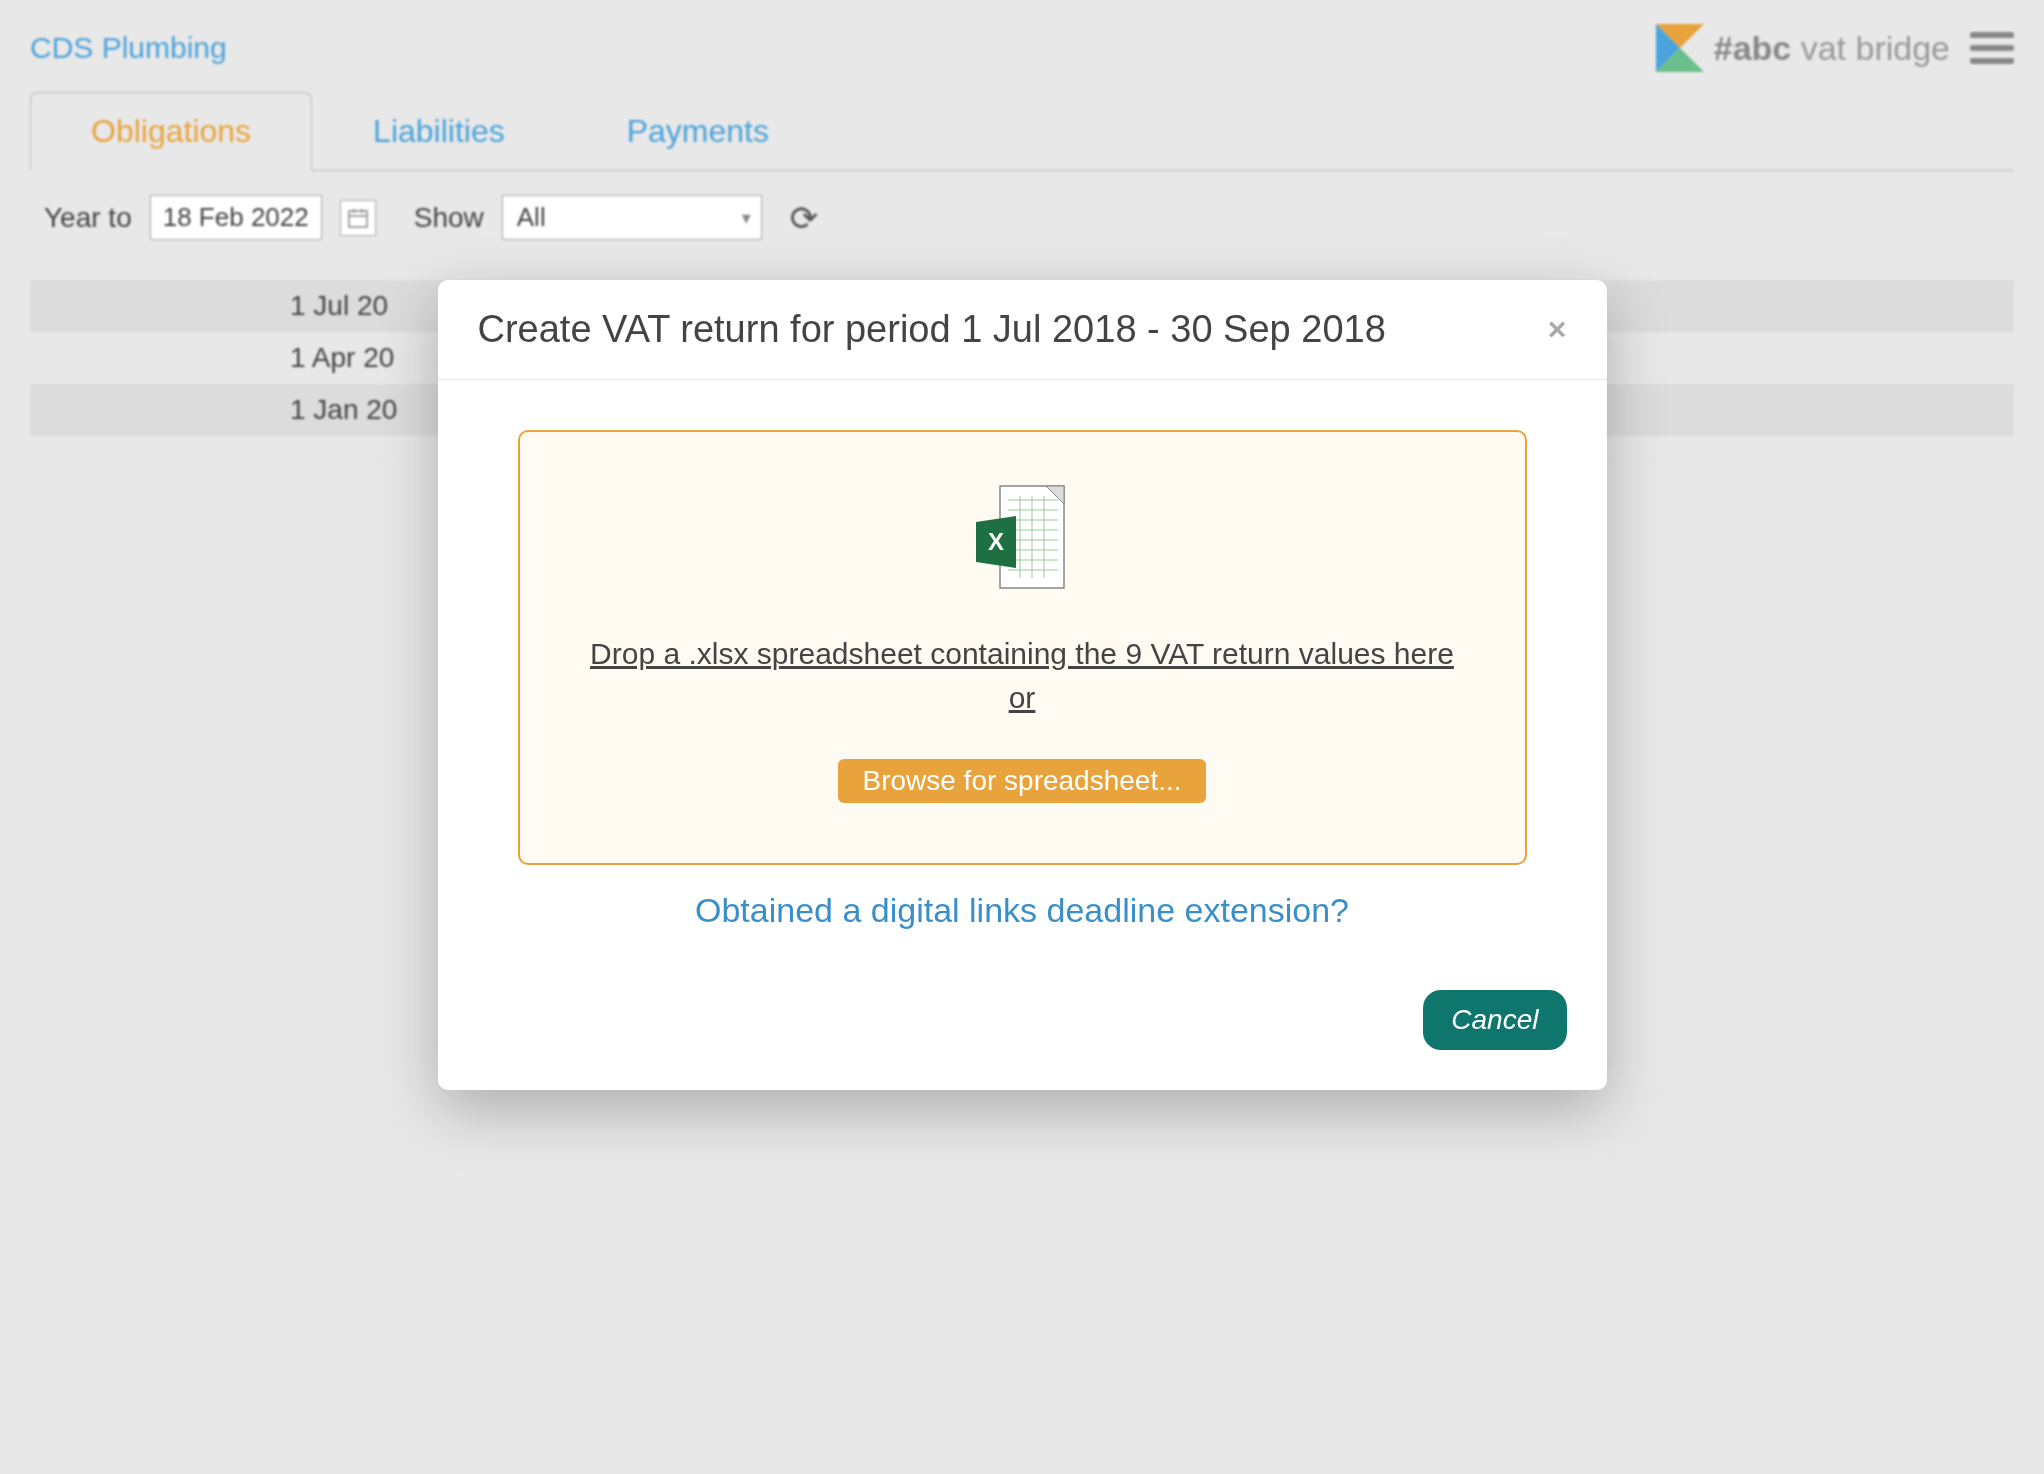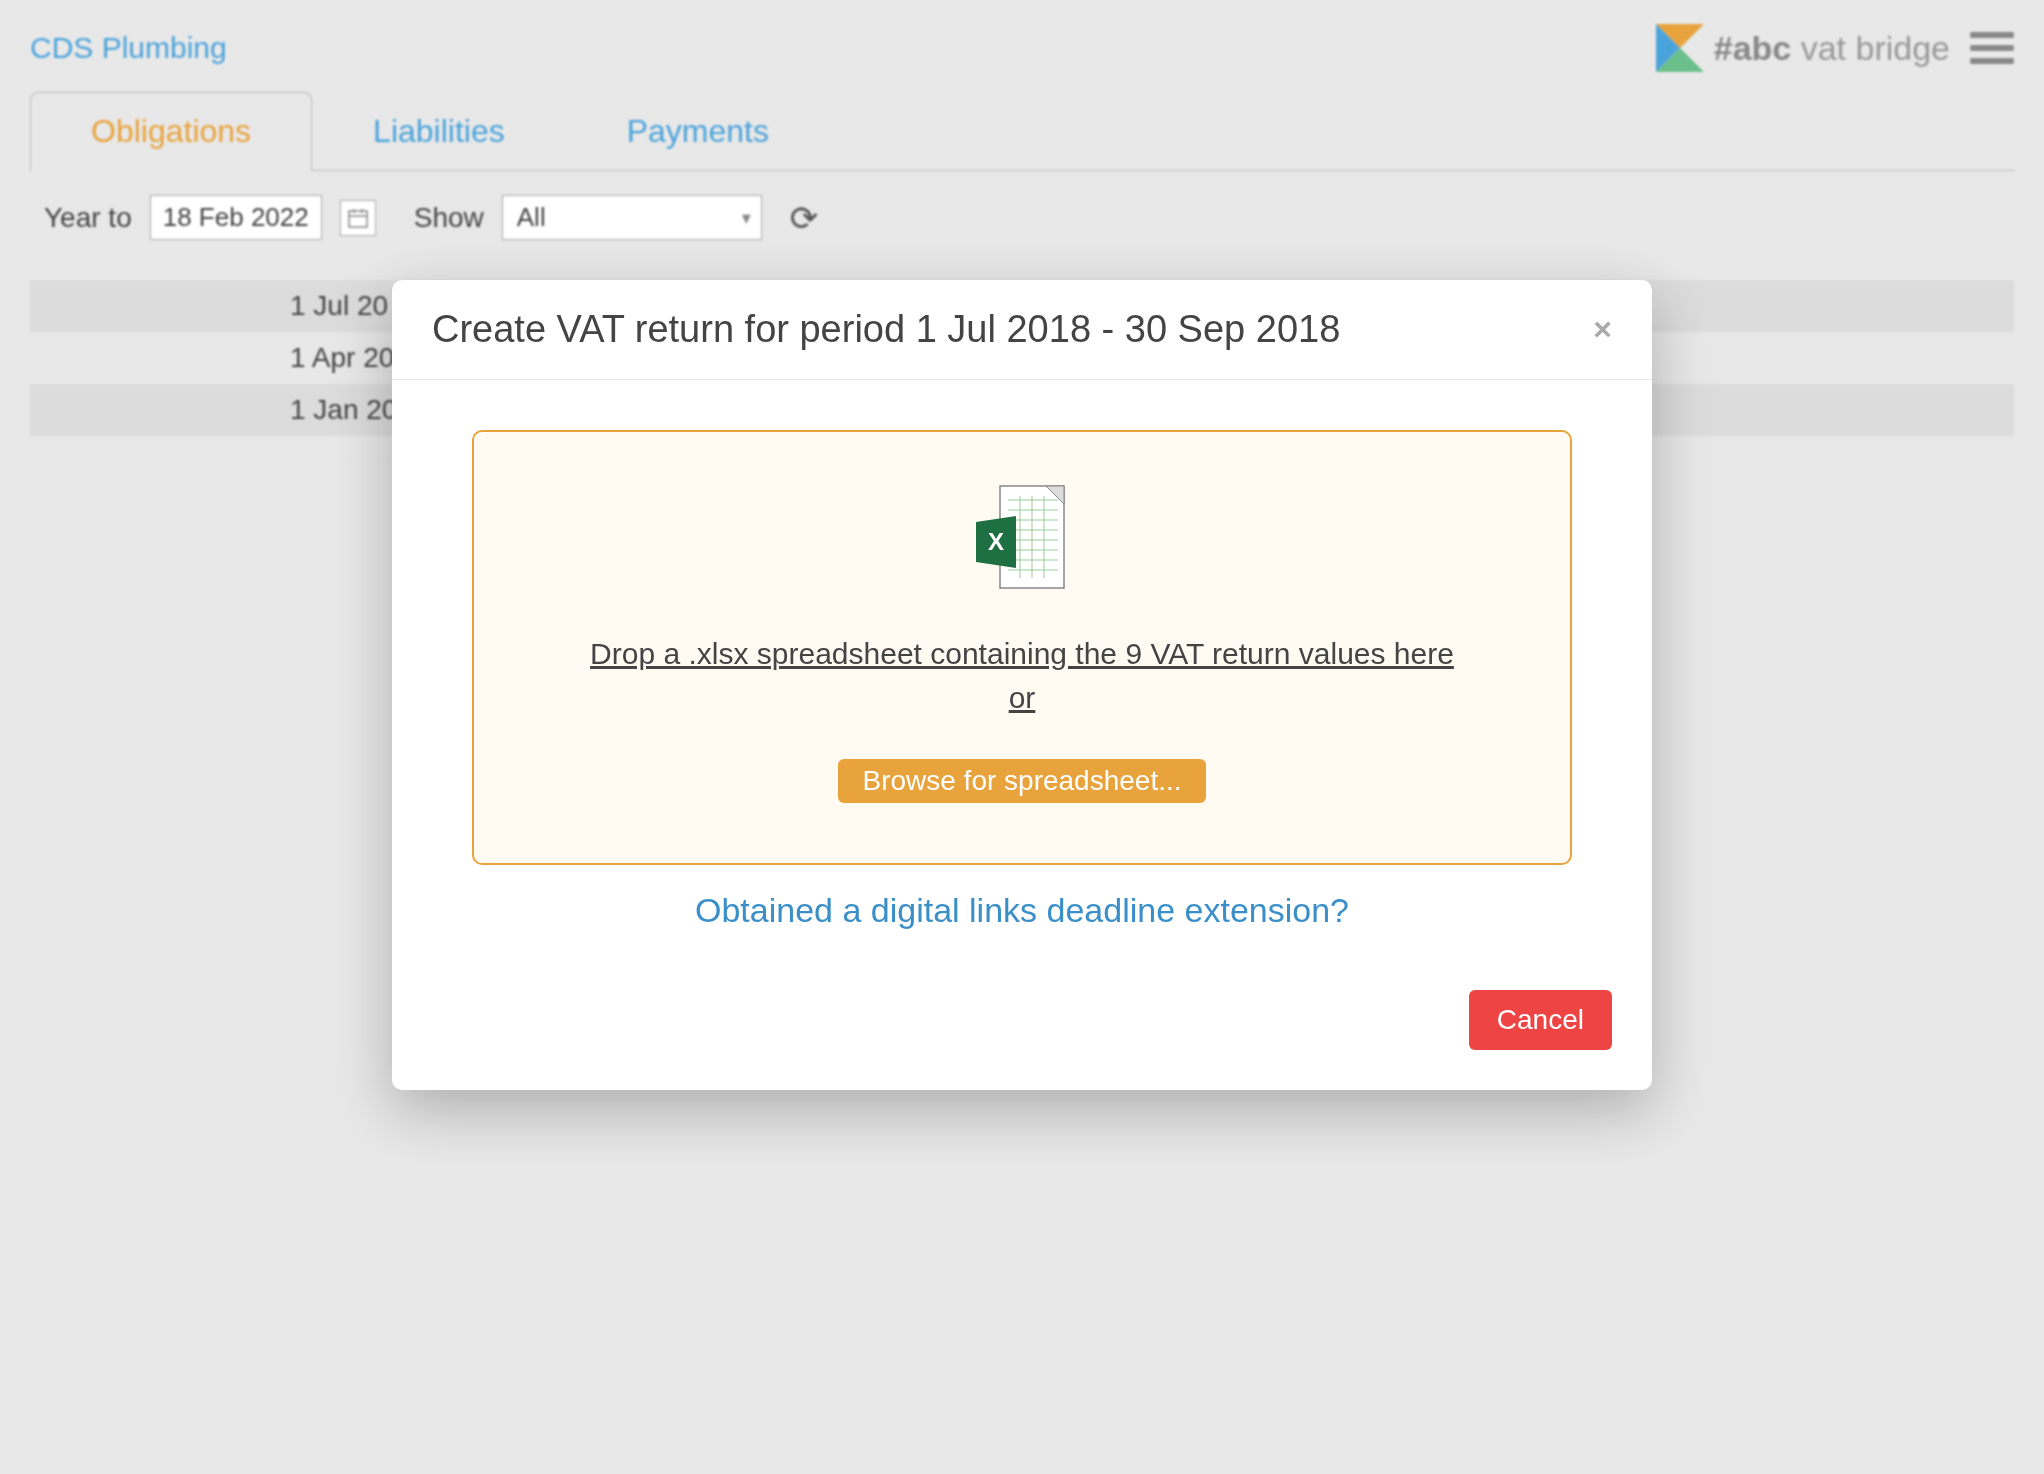"Create VAT return for period" .modal { width: 1260px -> 1169px }
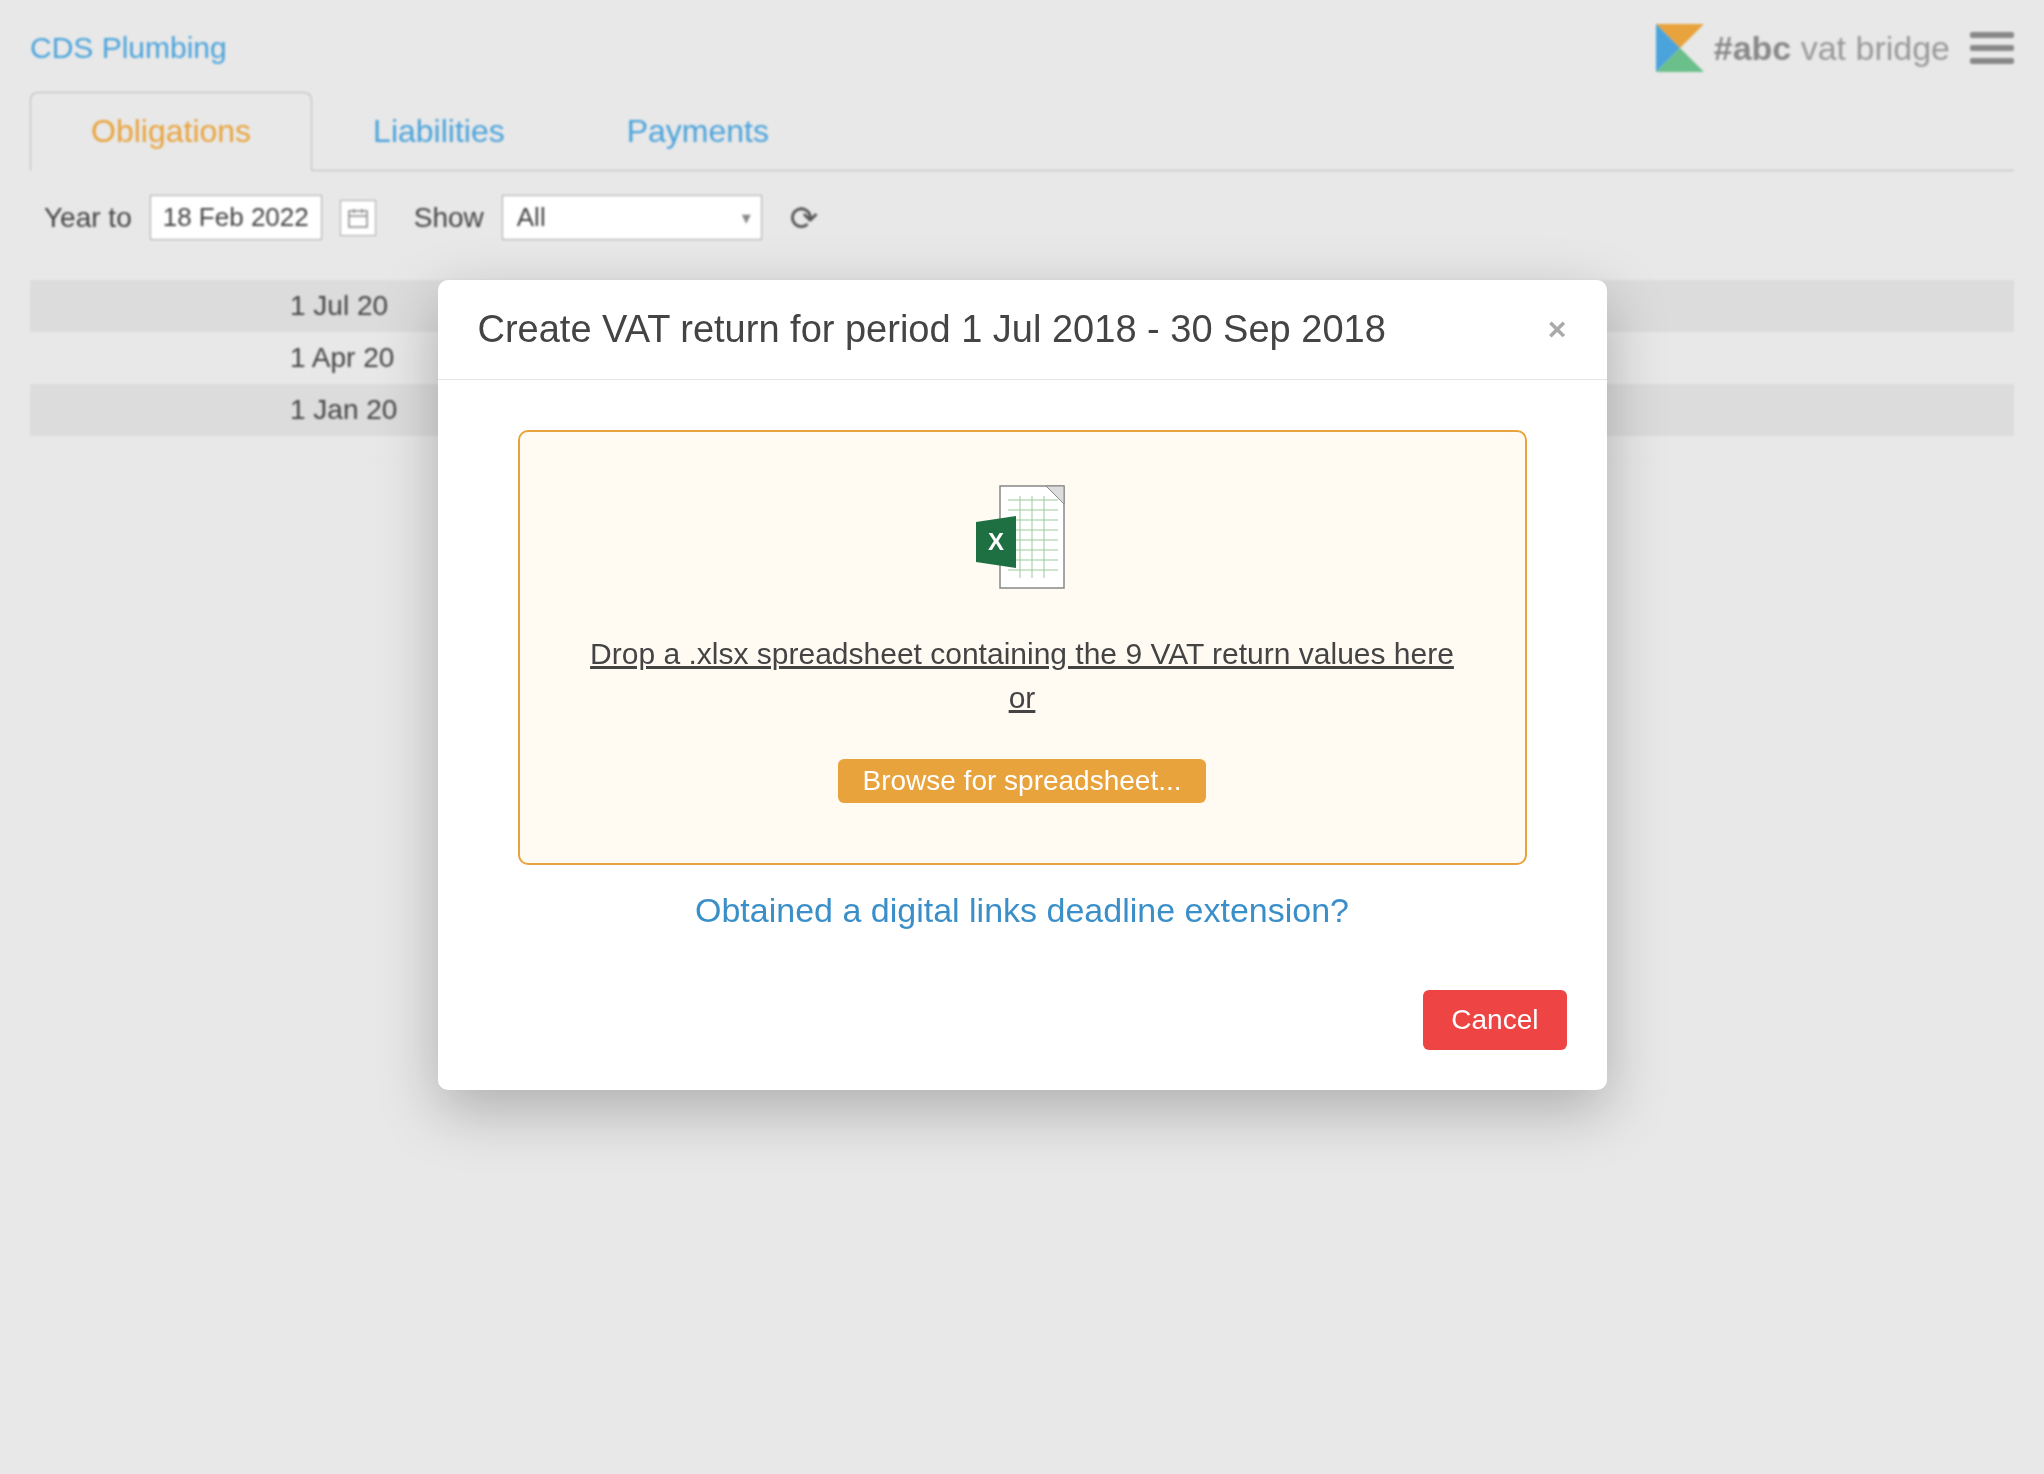"Cancel" .cancel-btn { background: #ef4444 -> #0f766e; border-radius: 6px -> 18px; font-style: none -> italic }
